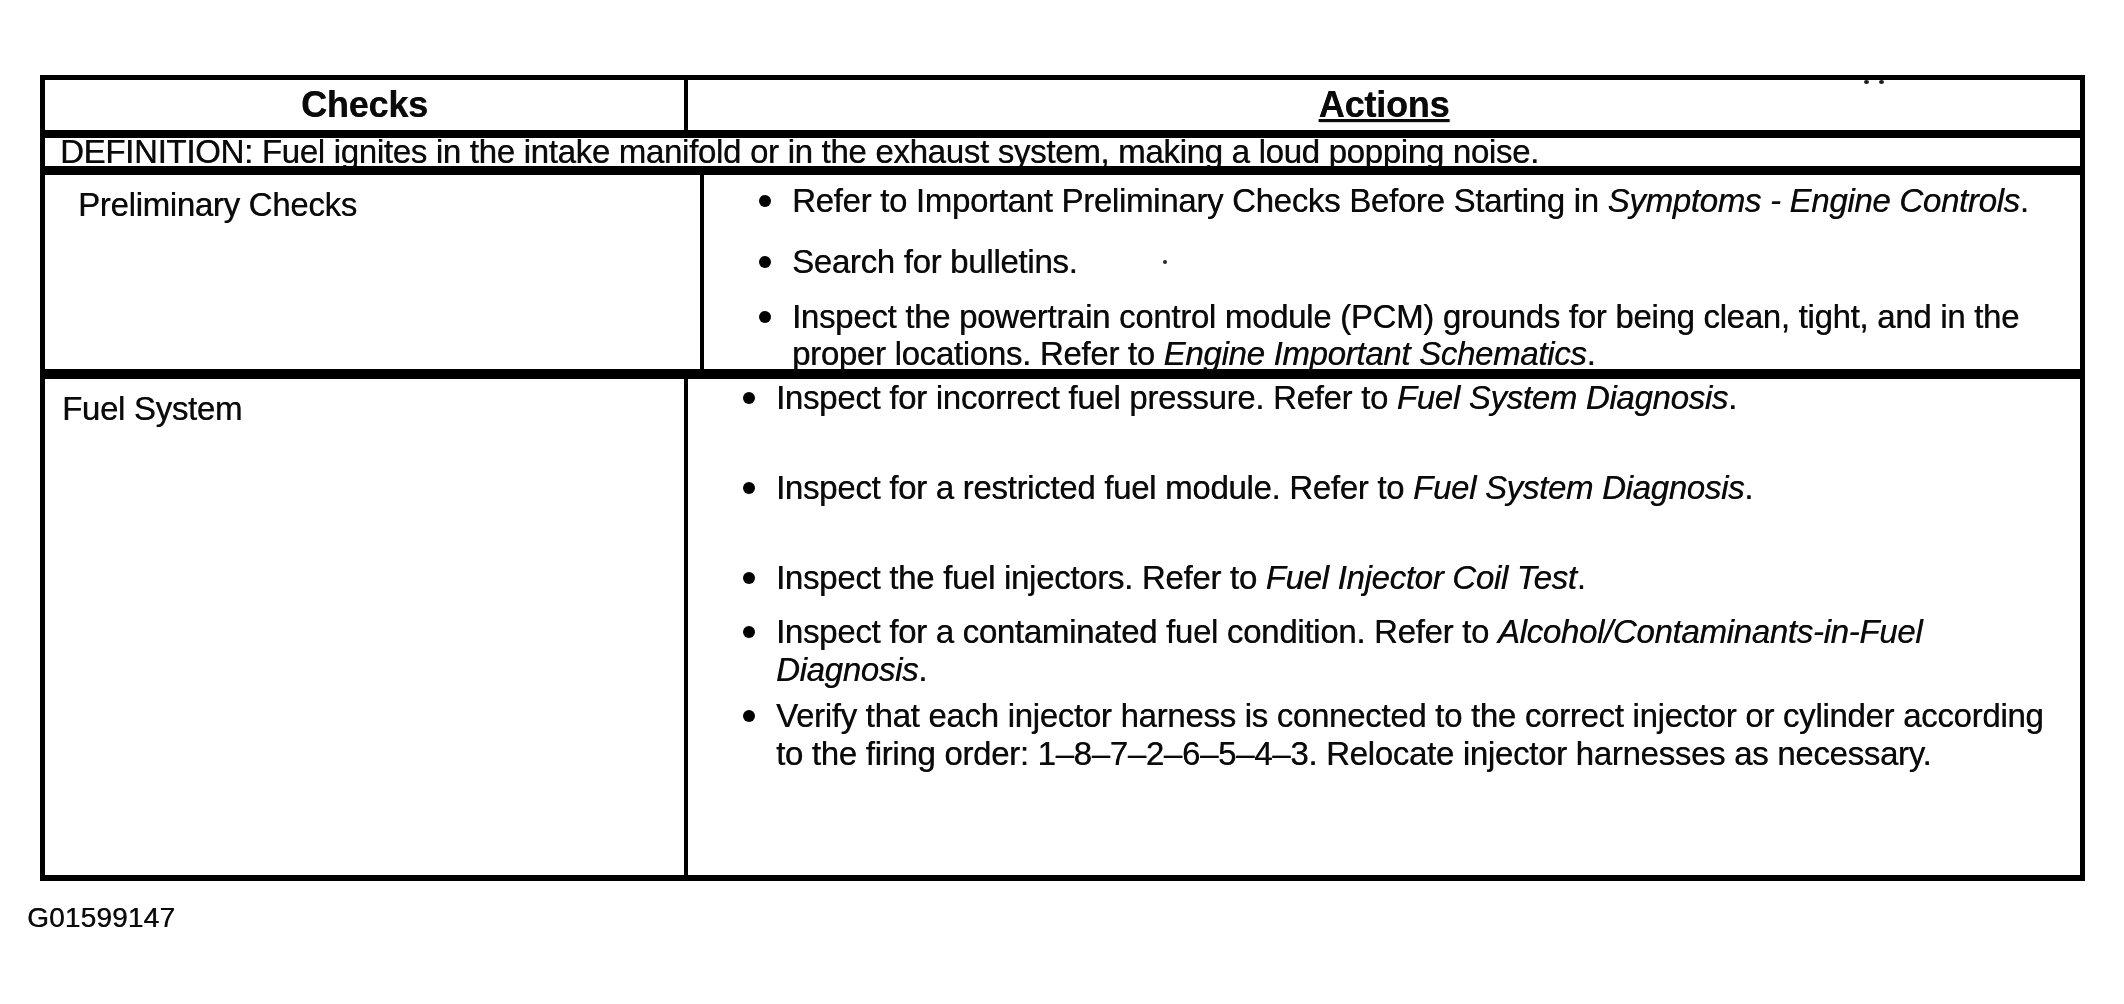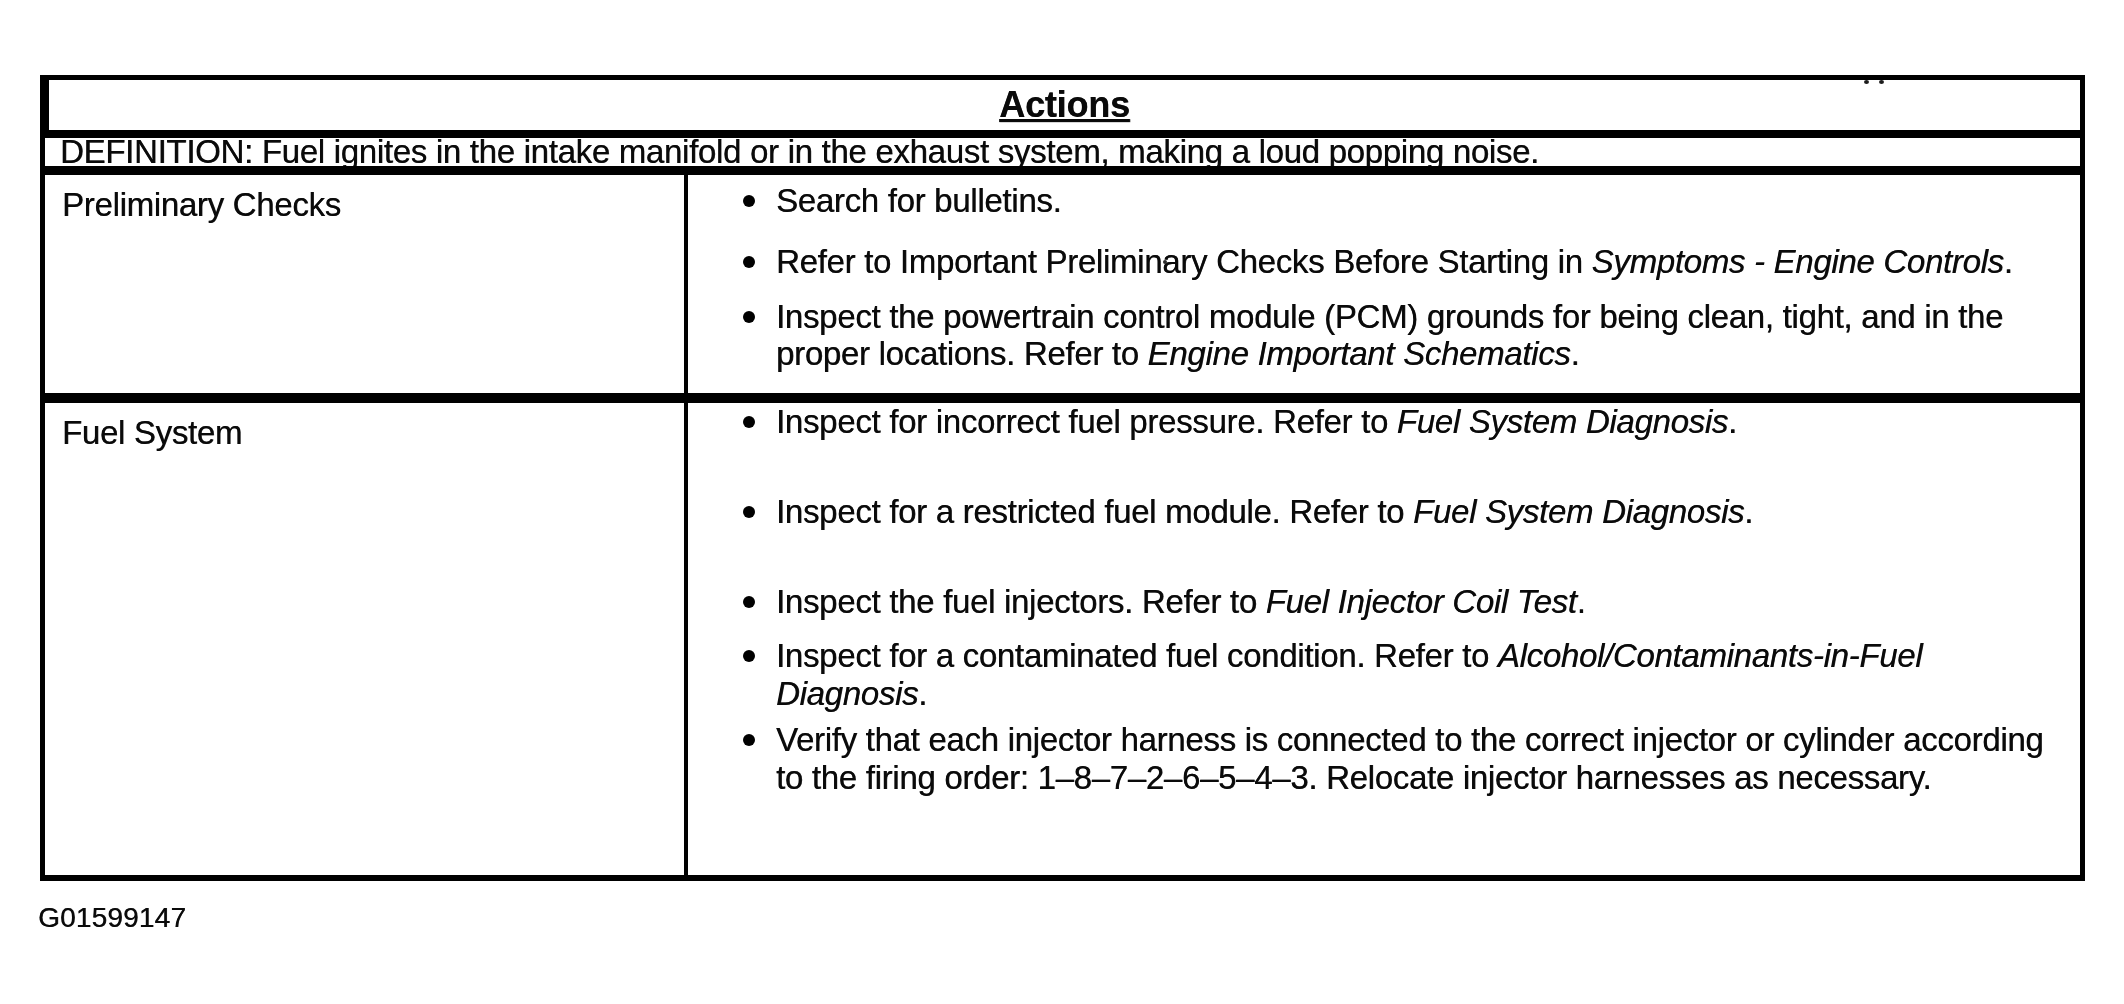"Checks" div.header-cell { html: none -> <div>Checks</div> }
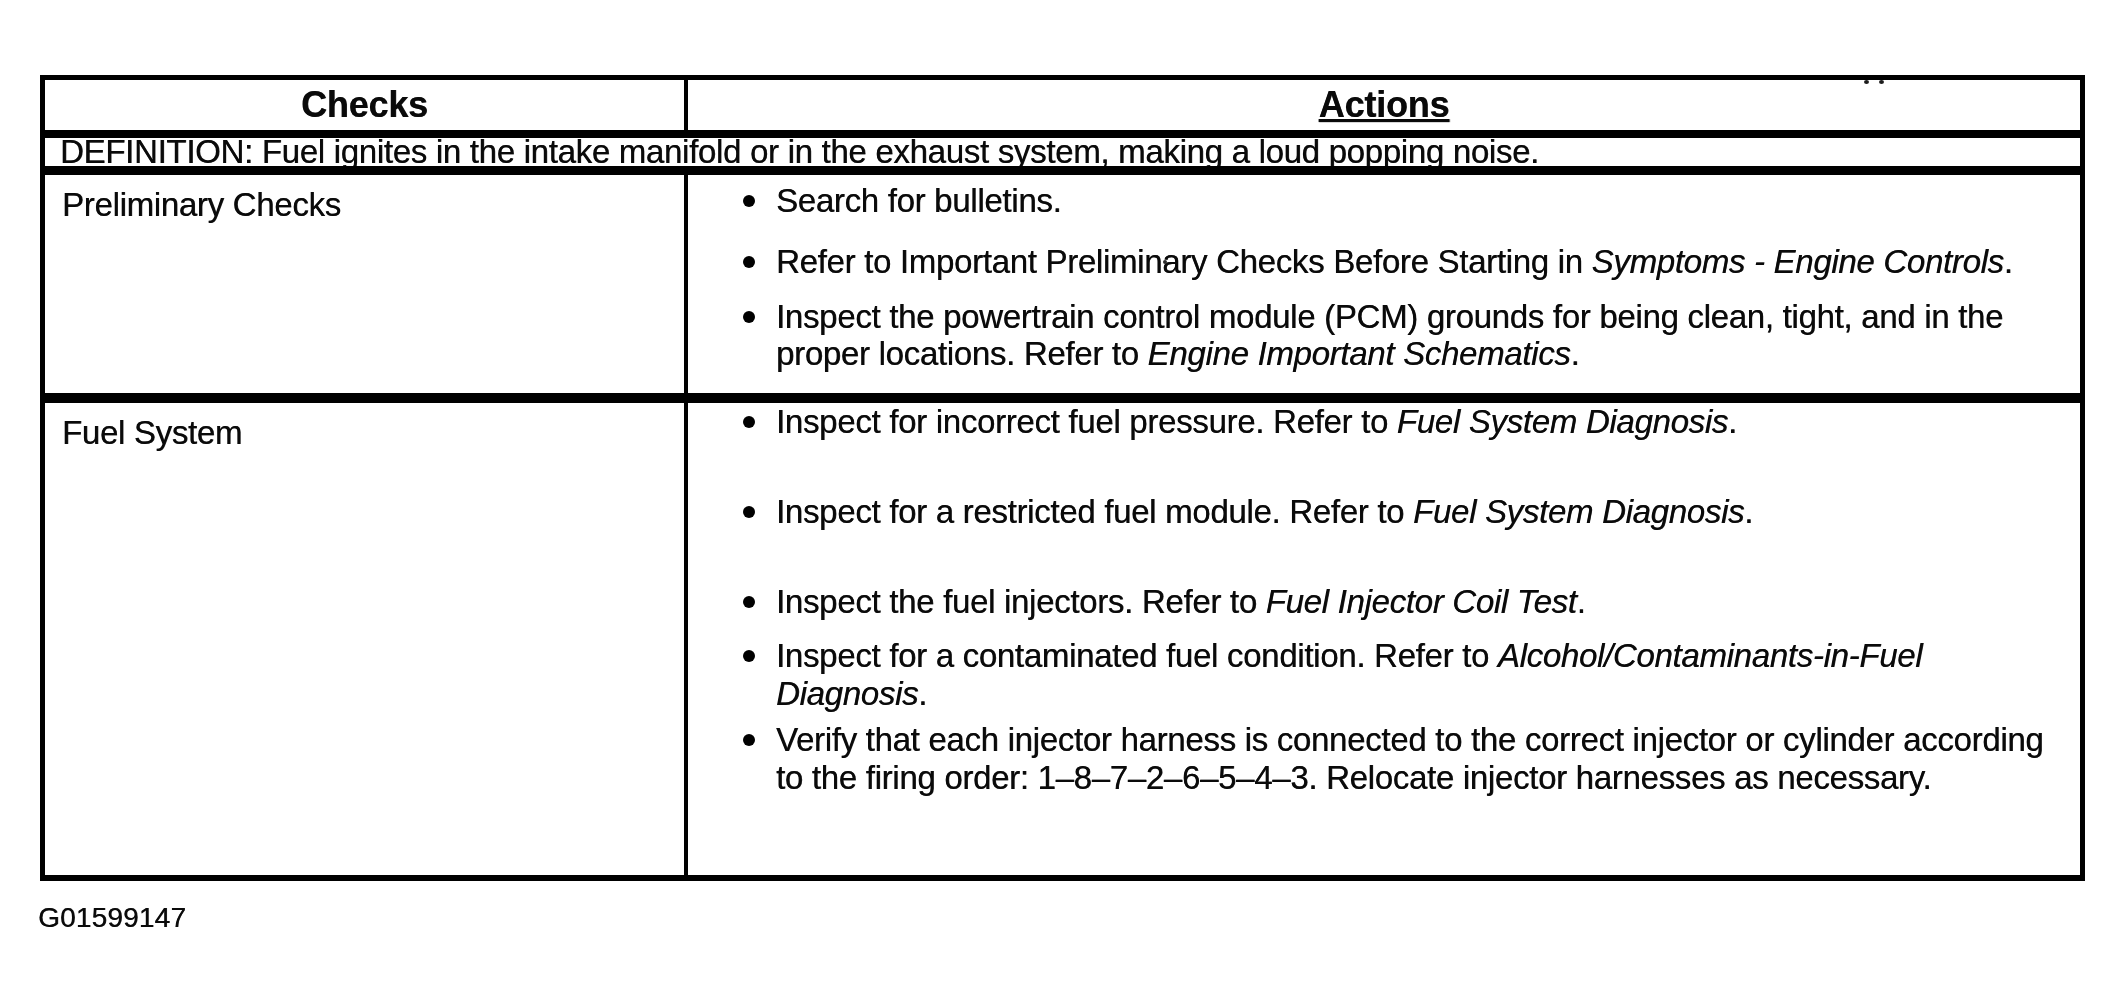"Preliminary Checks" .prelim-row { height: 218px -> 194px; padding-left: none -> 16px }
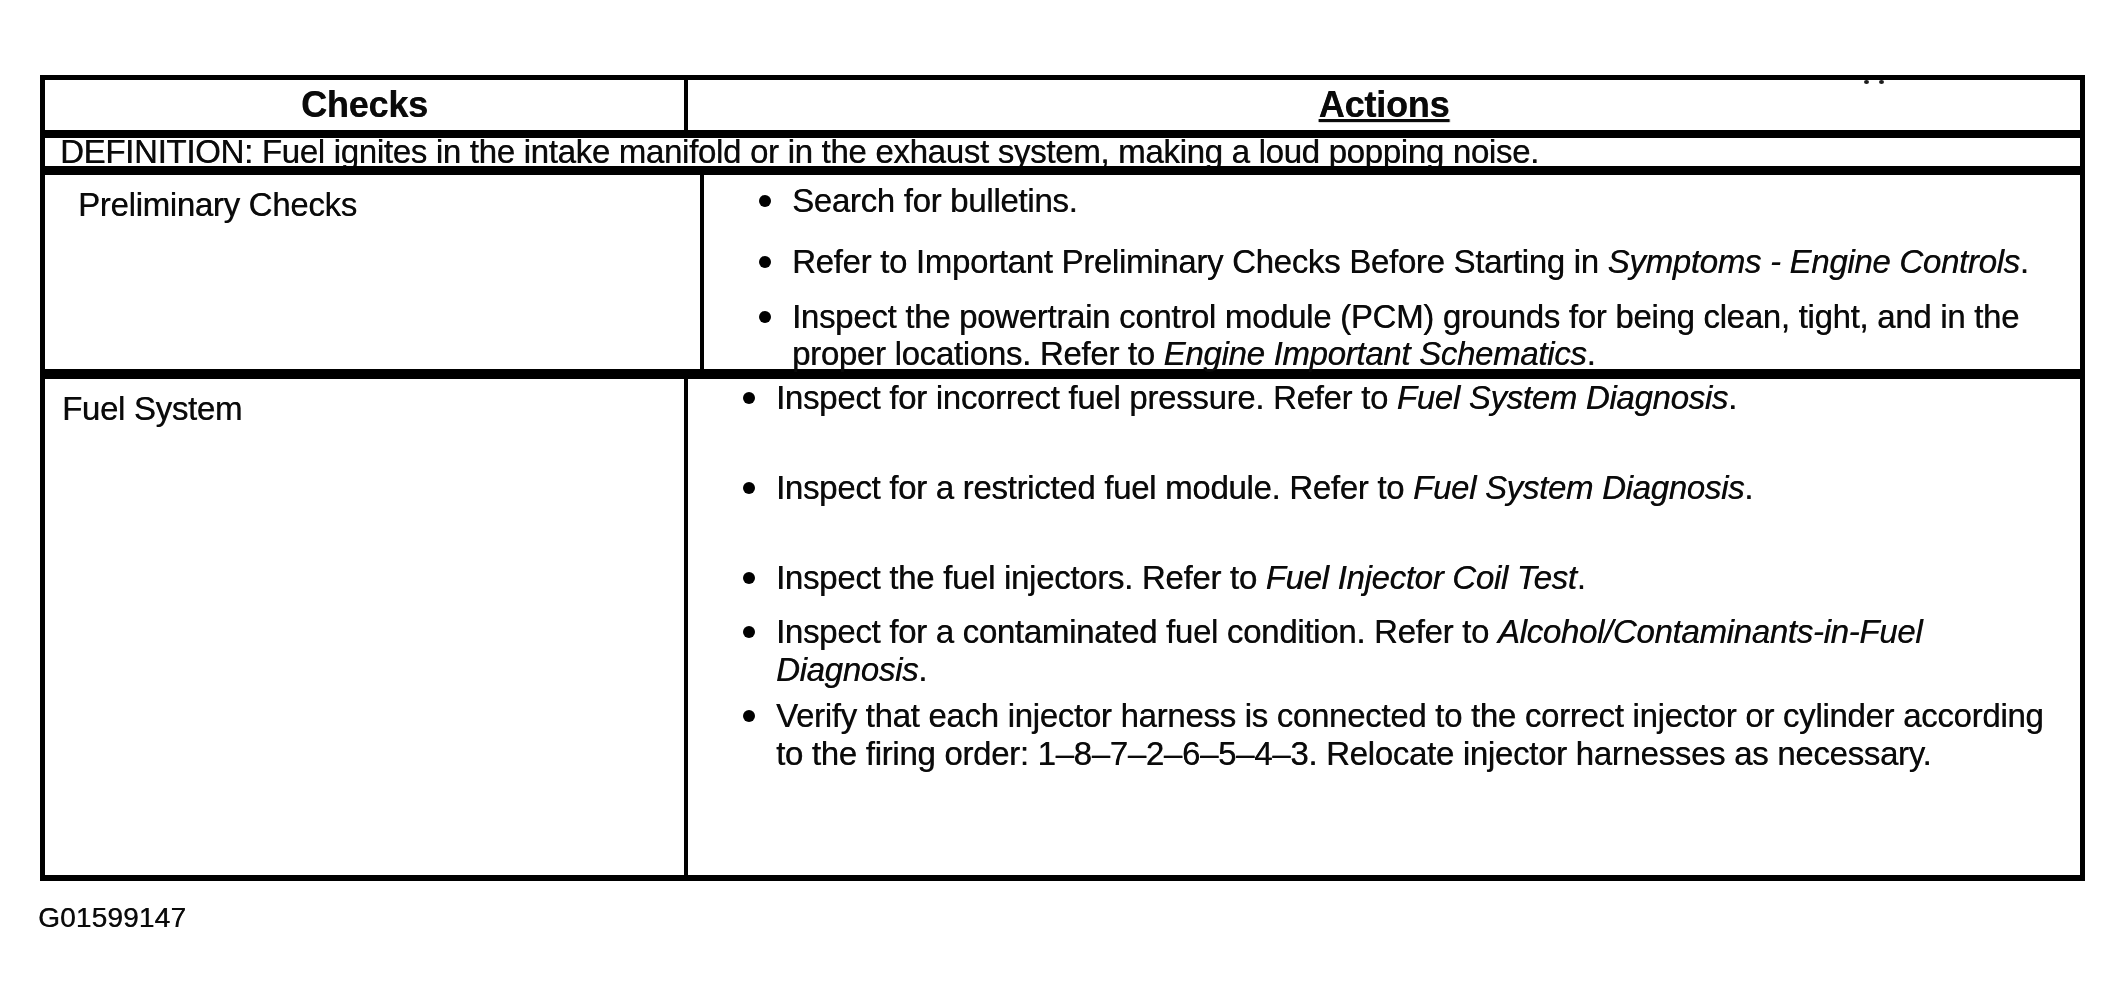"Search for bulletins." li.action-item { order: before "Refer to Important Preliminary Checks" -> after "Refer to Important Preliminary Checks" }
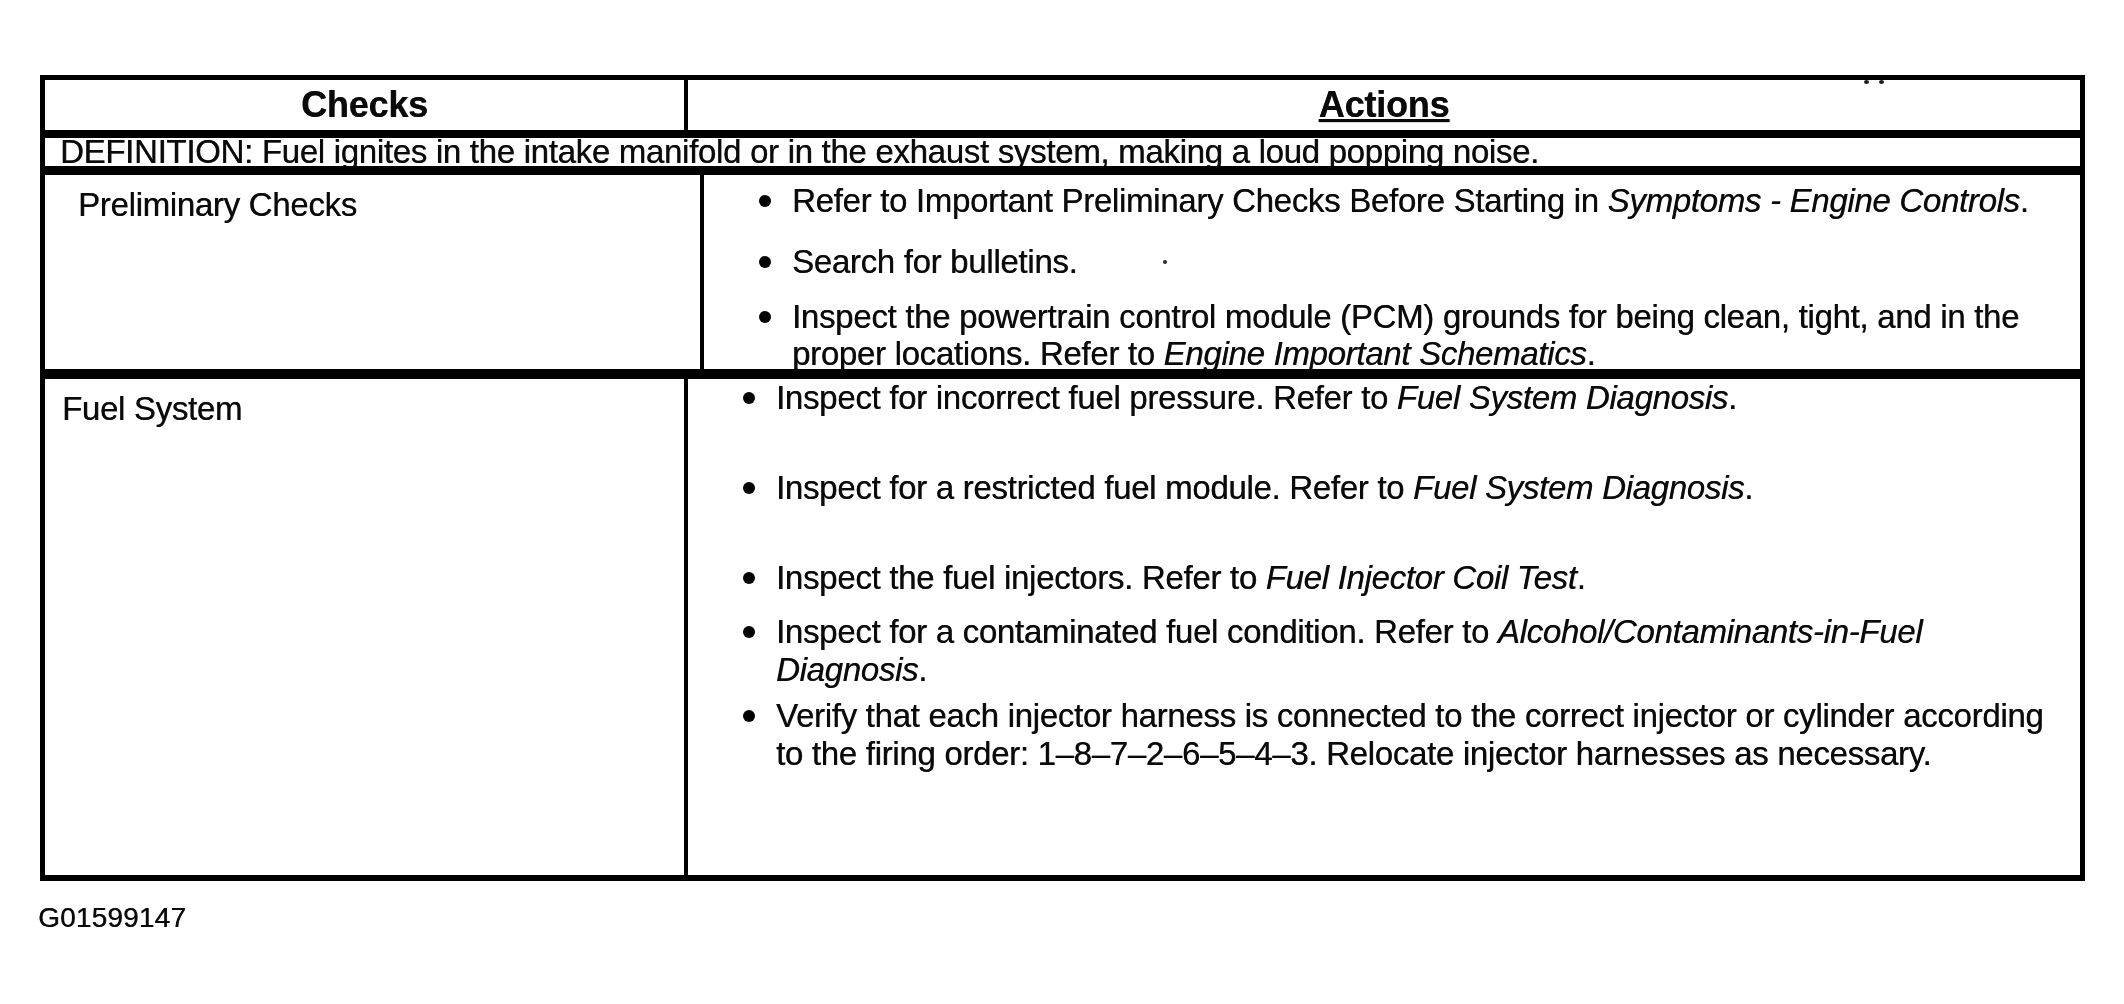"G01599147" .figure-code { left: 38px -> 27px }
